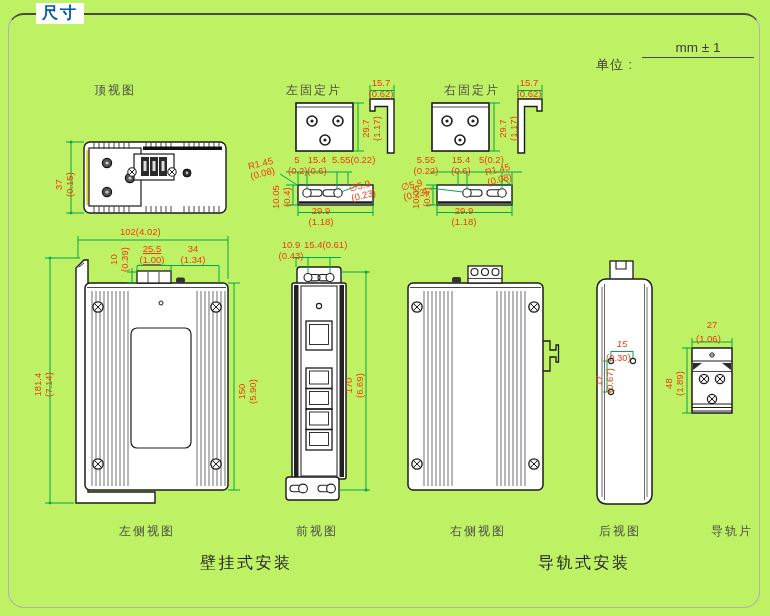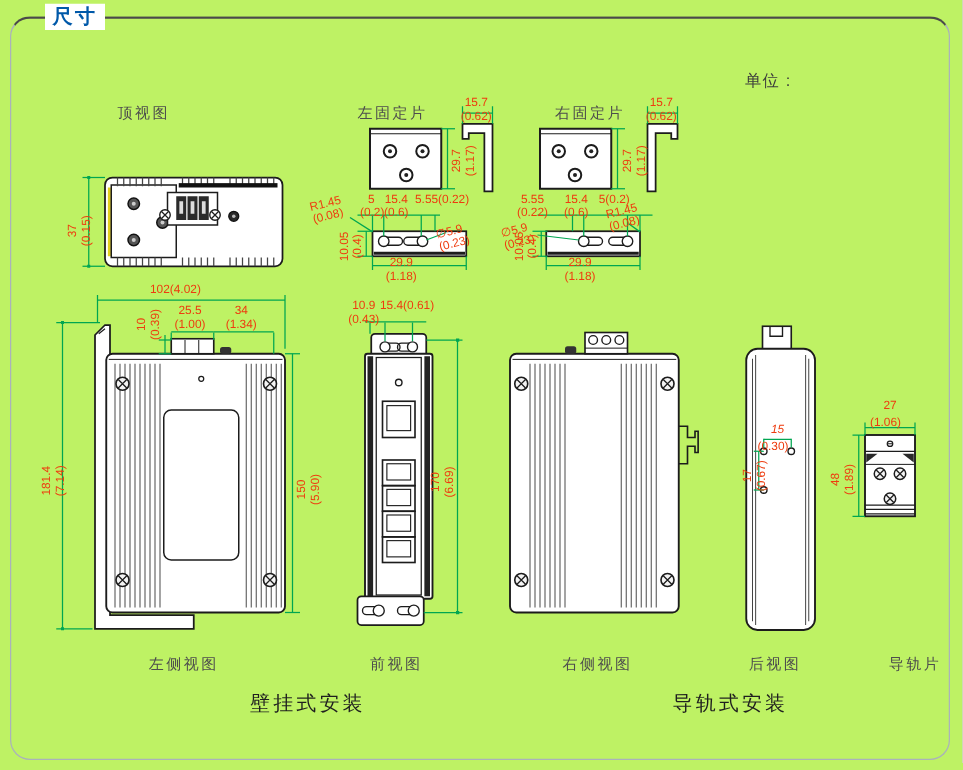"mm ± 1" div.num { html: none -> <div>mm ± 1</div> }
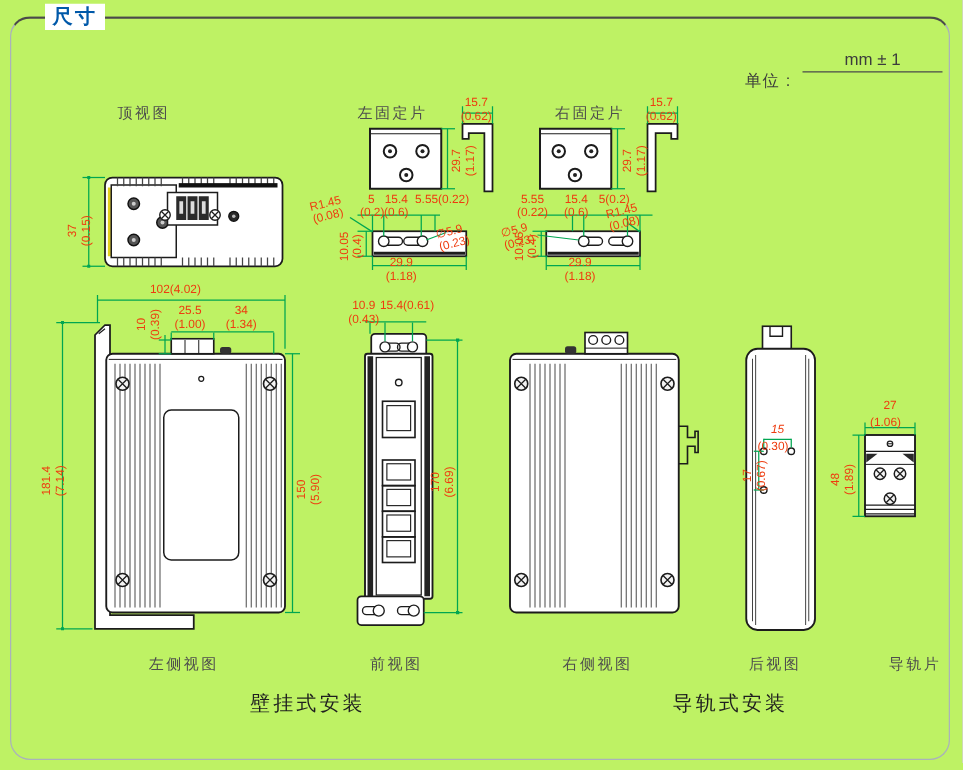"25.5" div.d2 { text-decoration: none -> underline }
